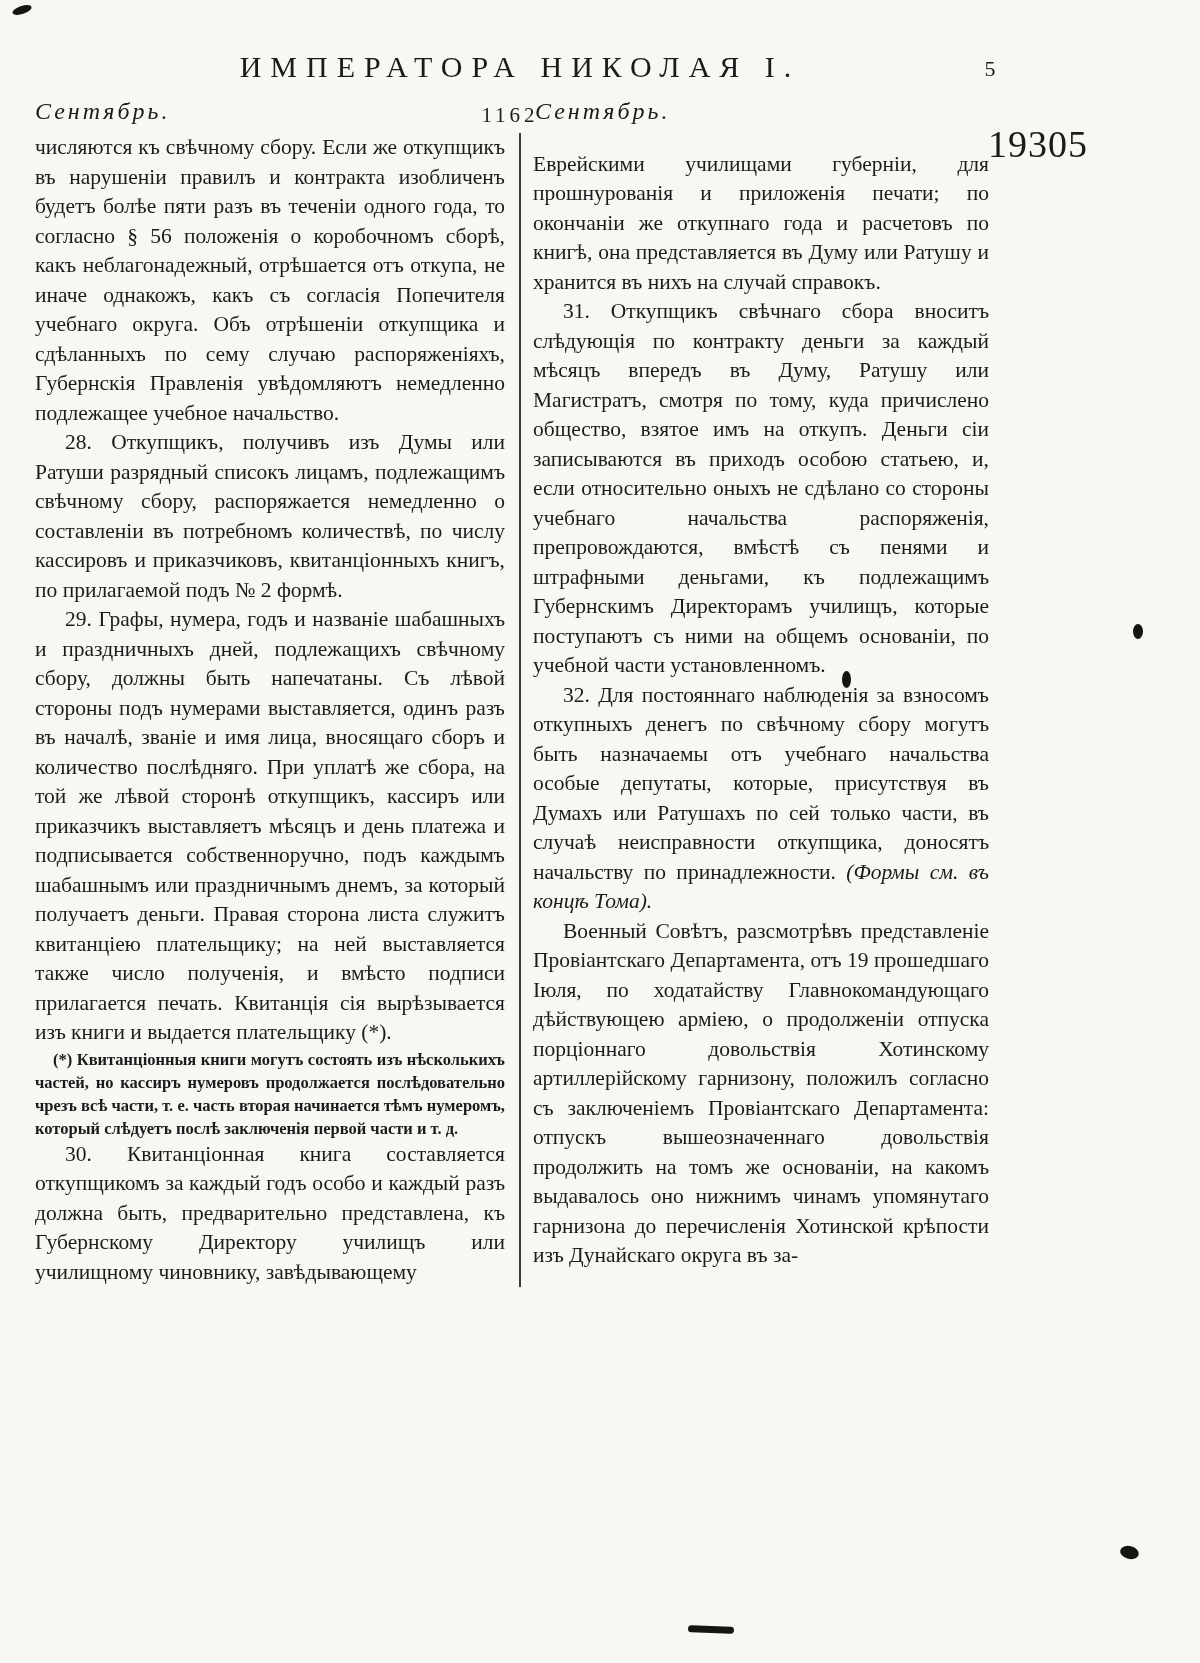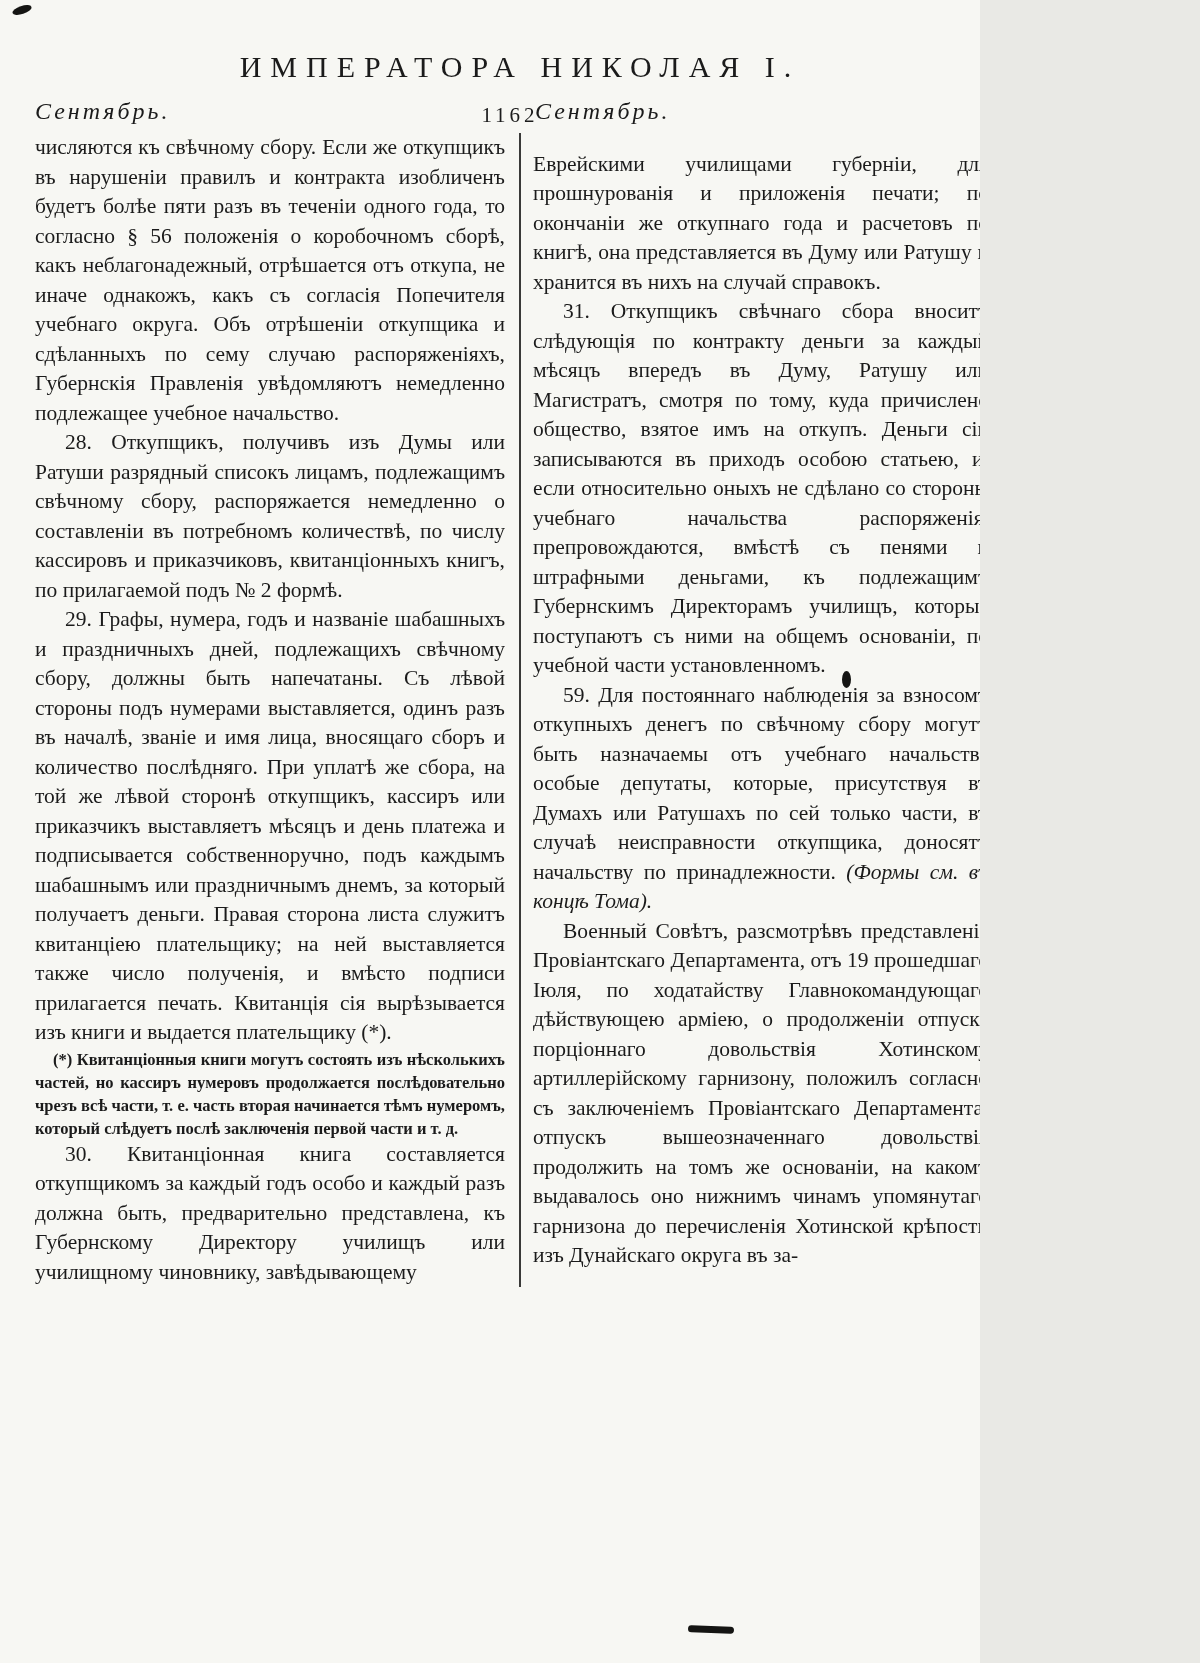"ИМПЕРАТОРА НИКОЛАЯ I." .page { width: 980px -> 1200px }
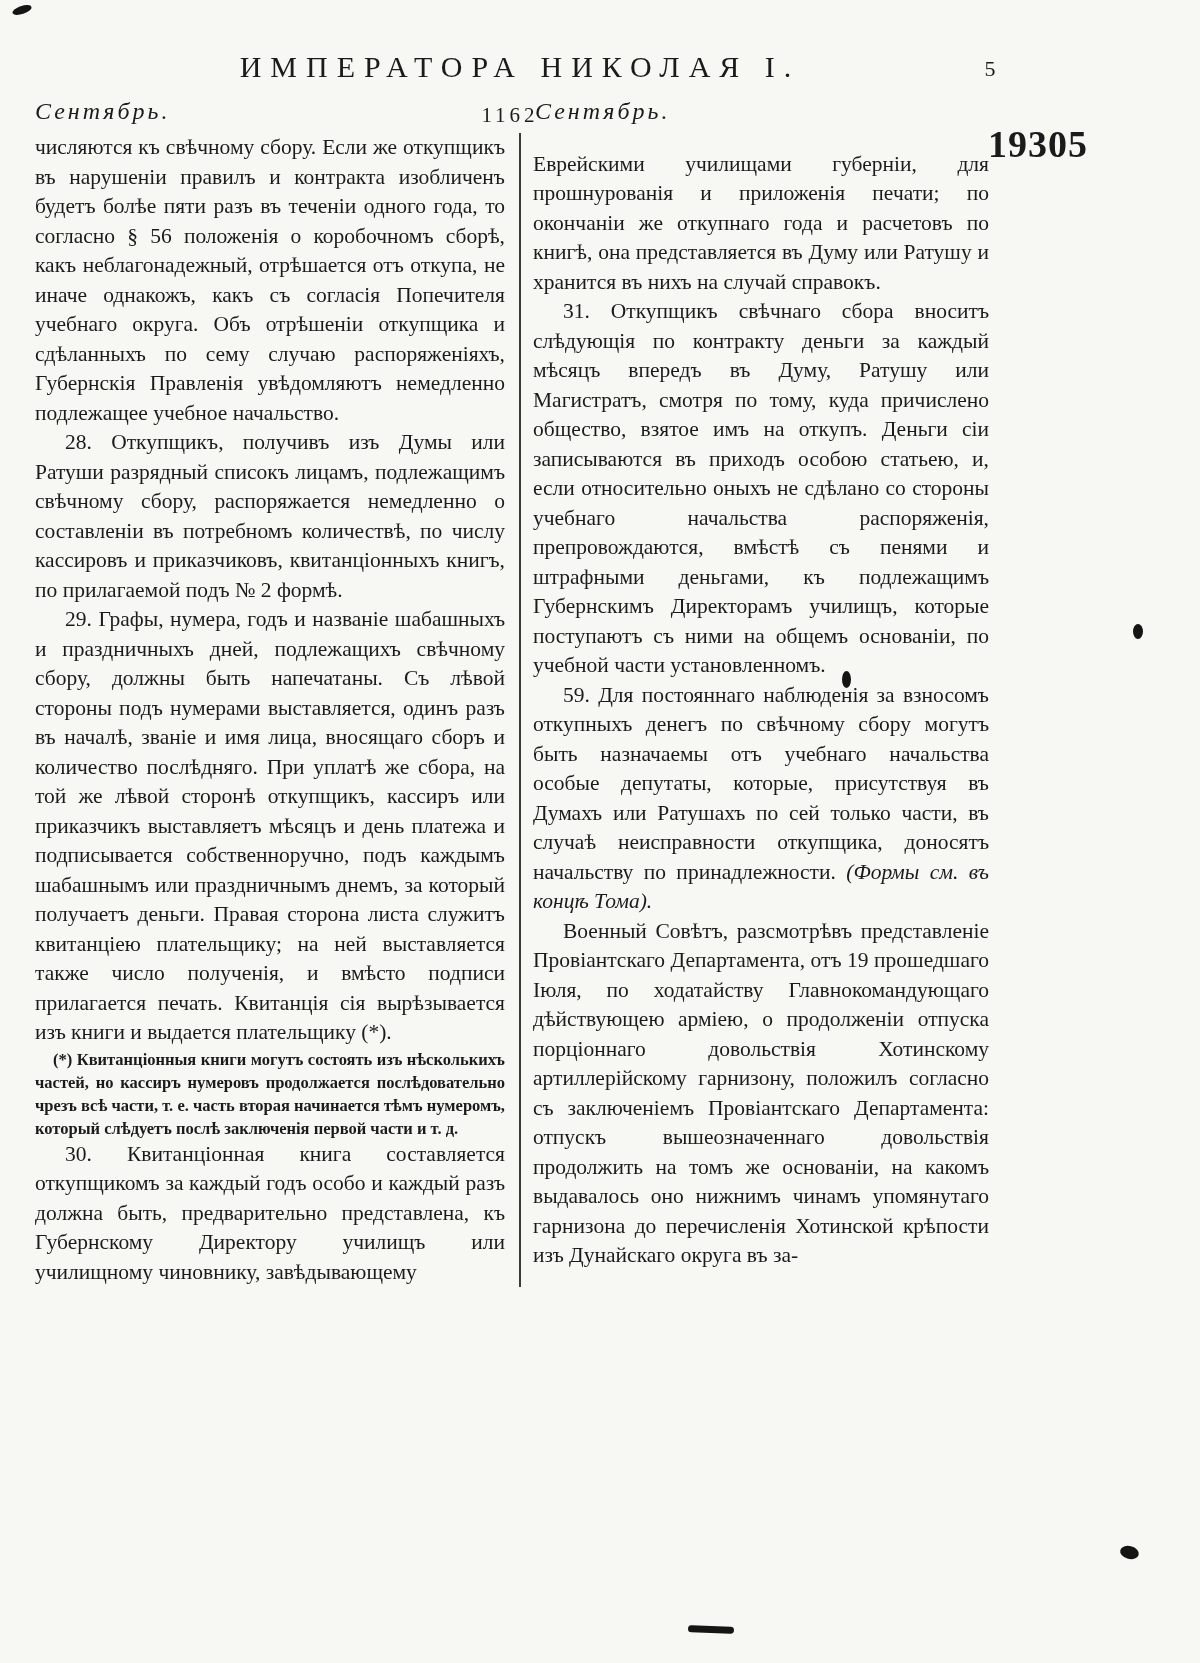"19305" .margin-number { font-weight: bold -> normal }
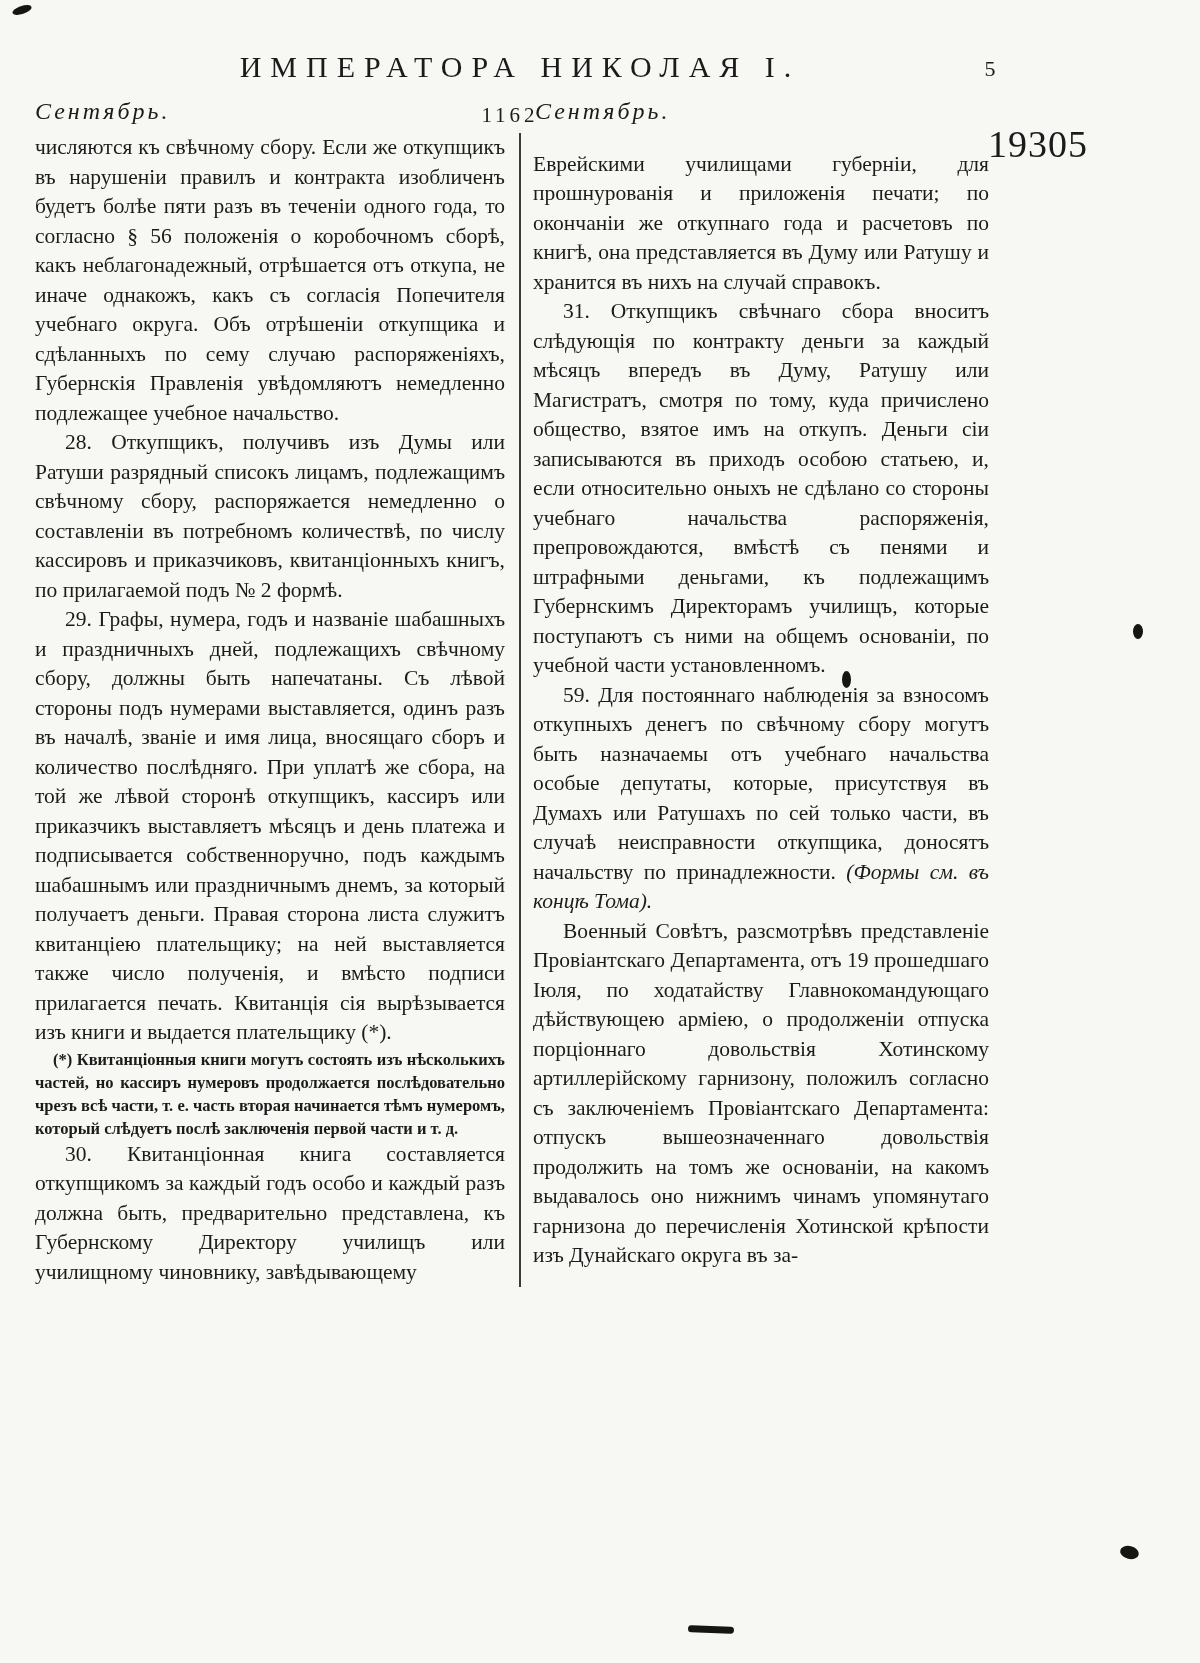"59. Для постояннаго наблюденія за" span { text: 59 -> 32 }
